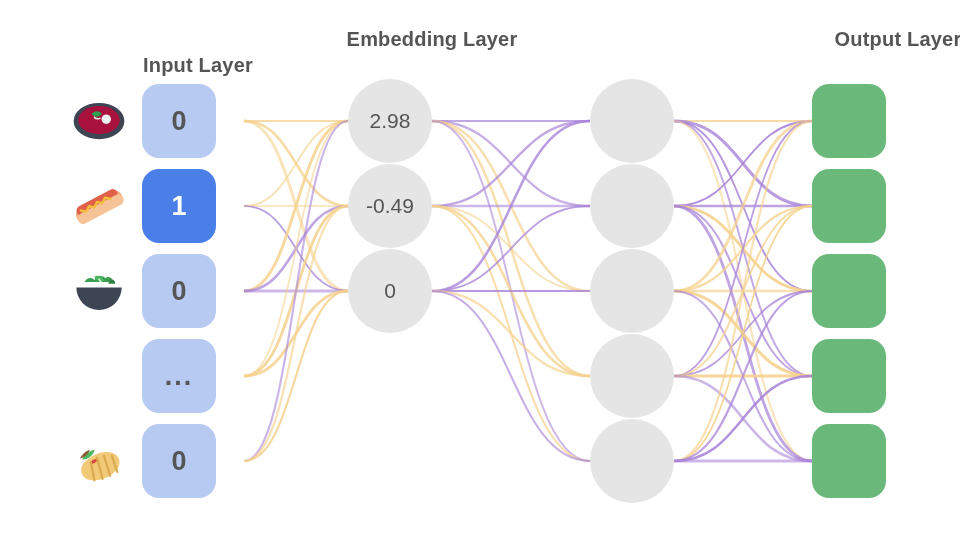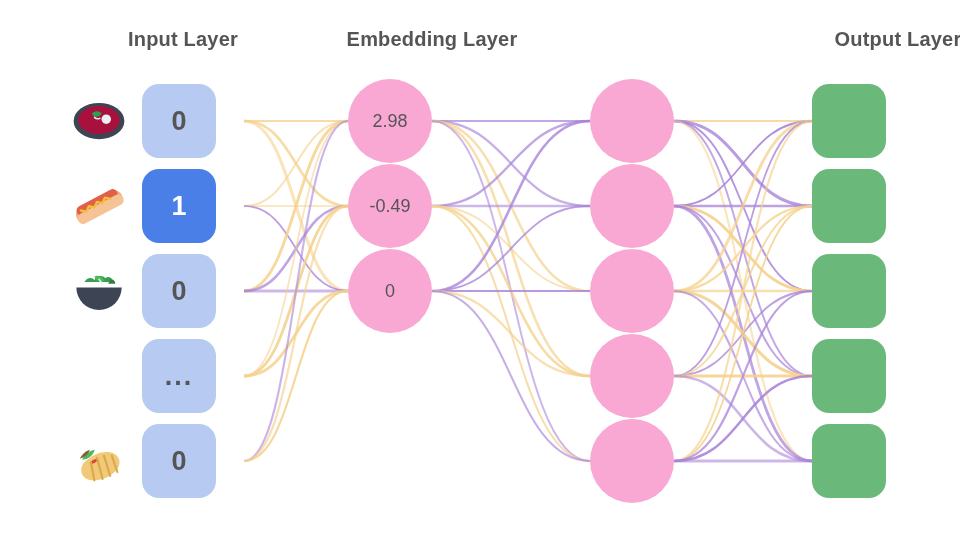"Input Layer" #title-input { left: 183px -> 198px; margin-top: none -> 26px }
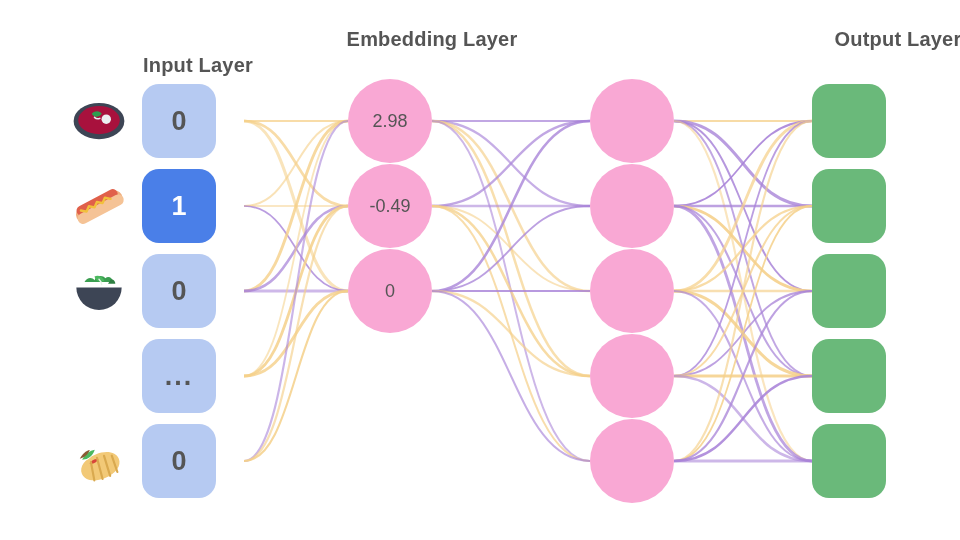"2.98" .node-circle { background: #f9a8d4 -> #e5e5e5; font-size: 18px -> 21px }
